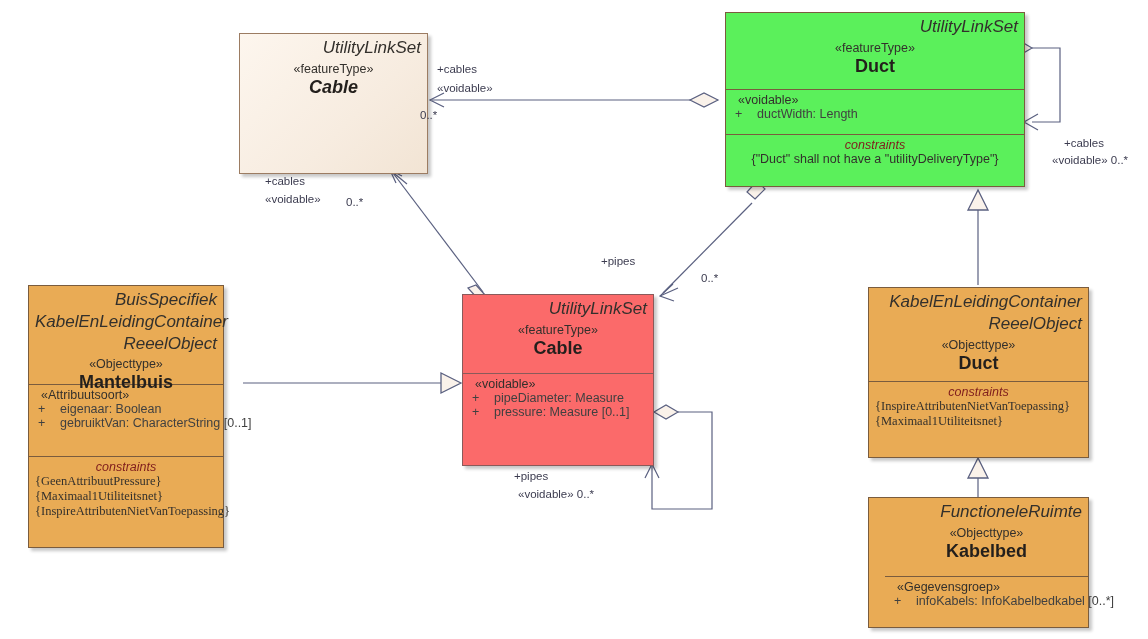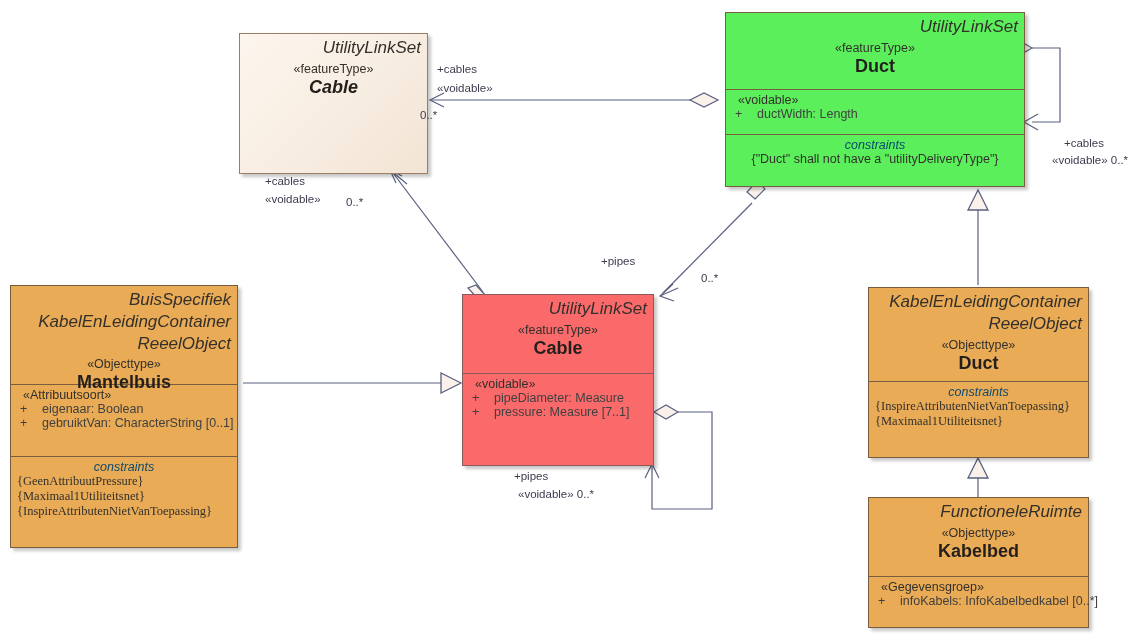"constraints" .constraints-title { color: #0c4a6e -> #7f1d1d }
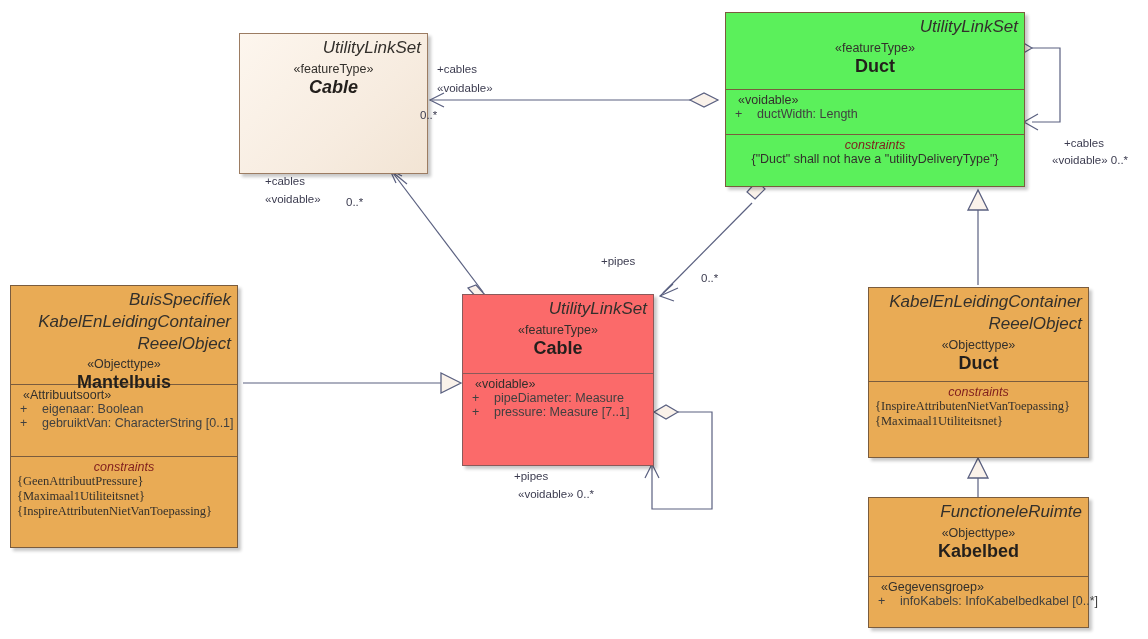"BuisSpecifiek" div.uml-class { left: 10px -> 28px; width: 228px -> 196px }
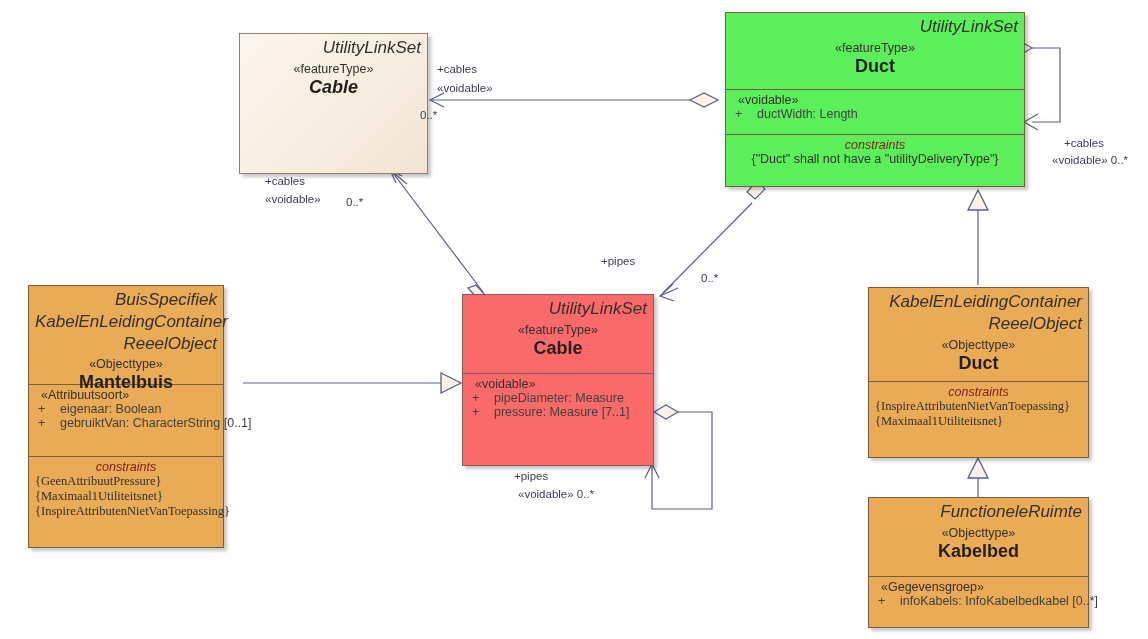"pressure: Measure [7..1]" span { text: 7..1 -> 0..1 }
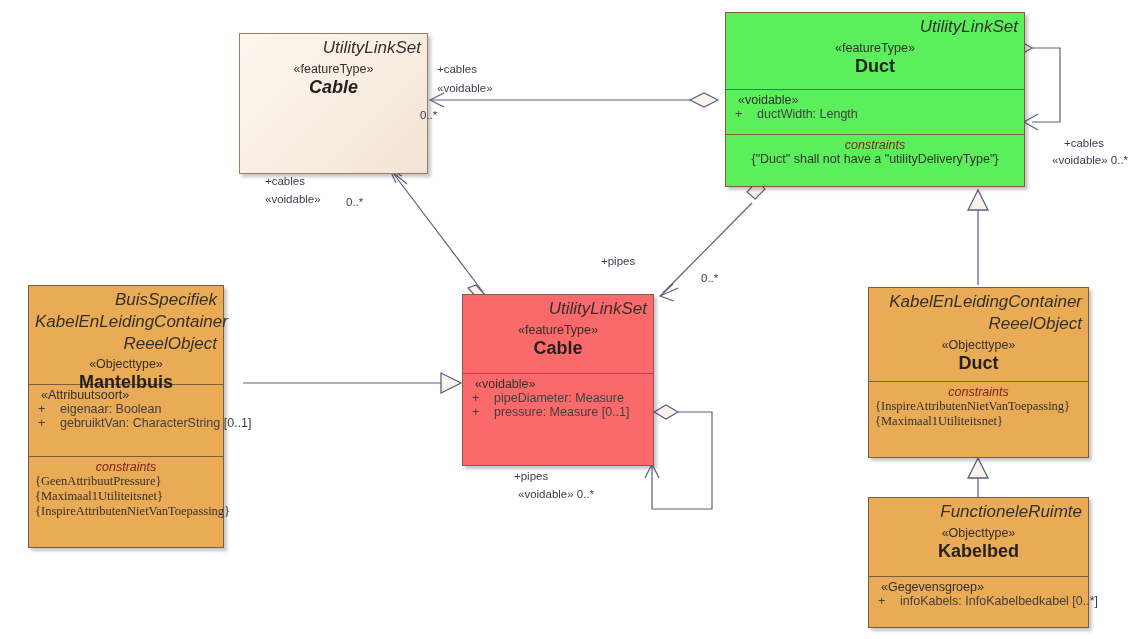"FunctioneleRuimte" div.uml-class { padding-left: none -> 16px }
